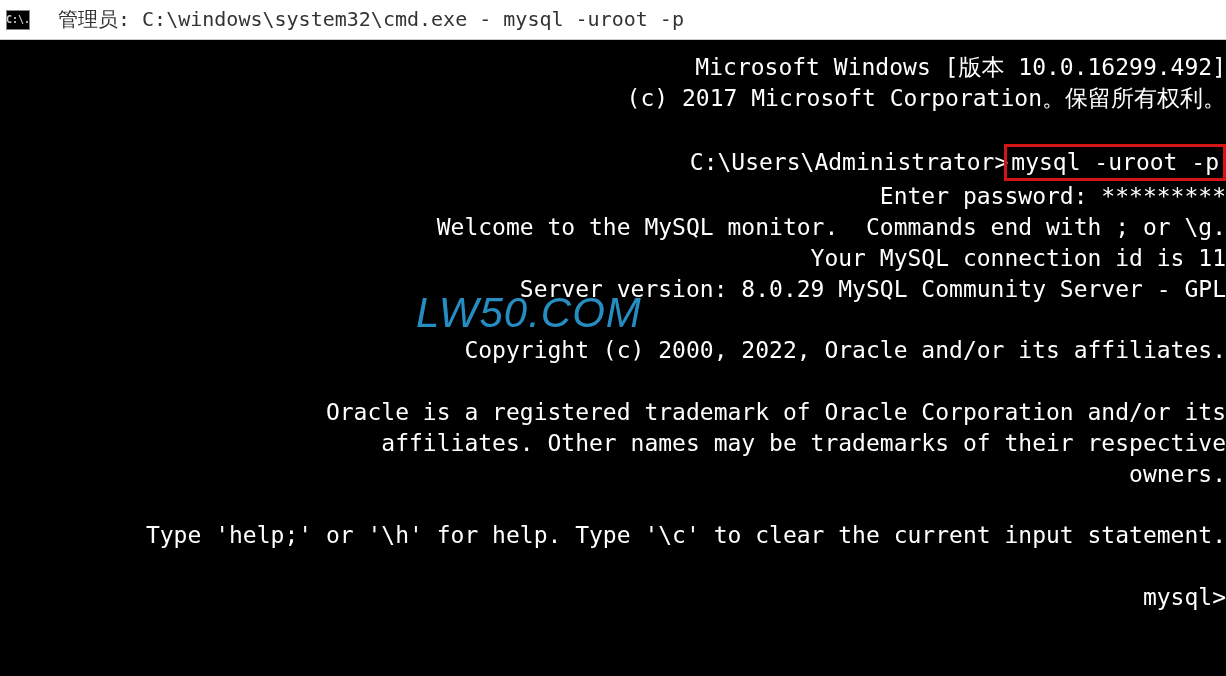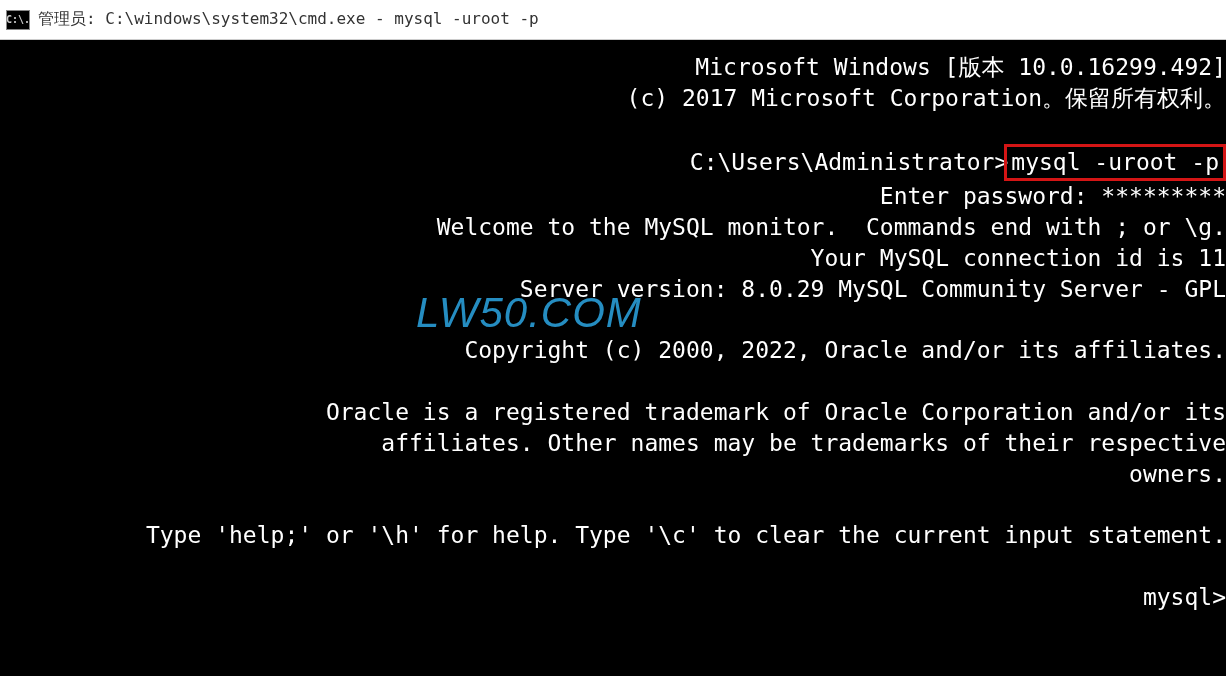"管理员: C:\windows\system32\cmd.exe - mysql" .title-text { font-size: 16px -> 20px; margin-left: none -> 20px }
